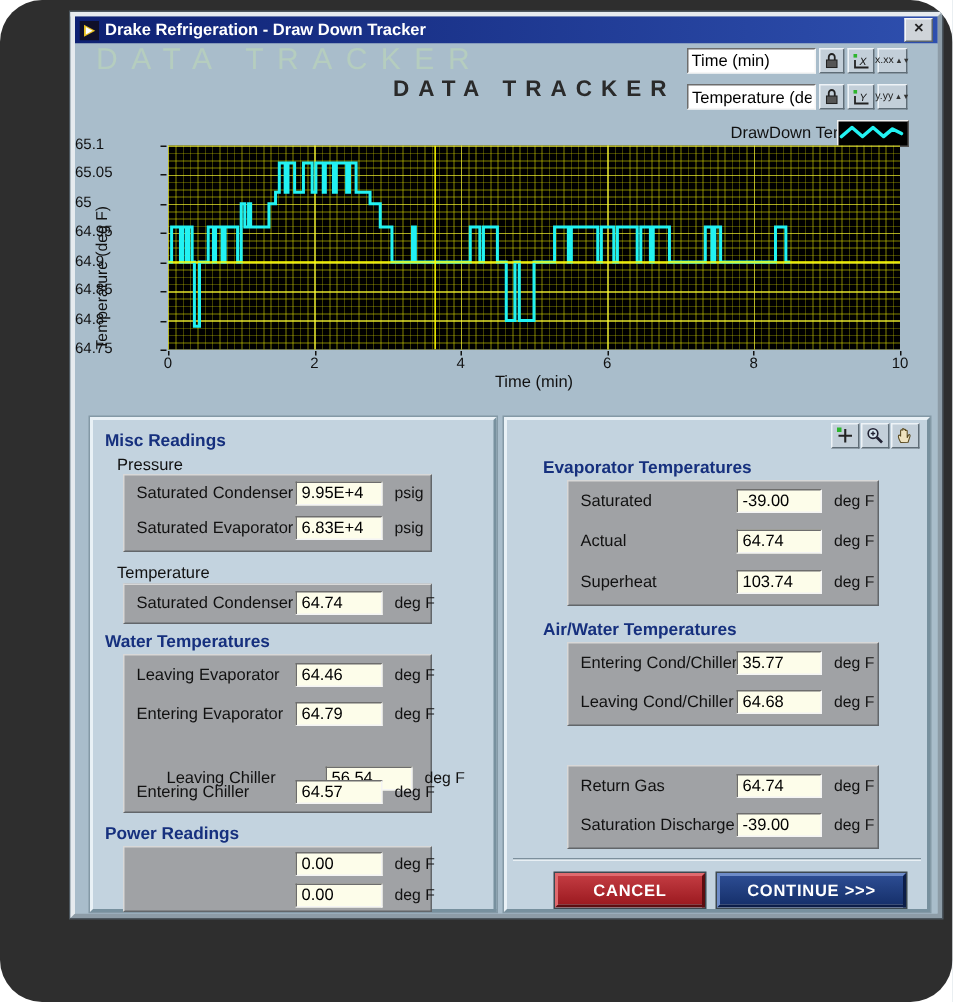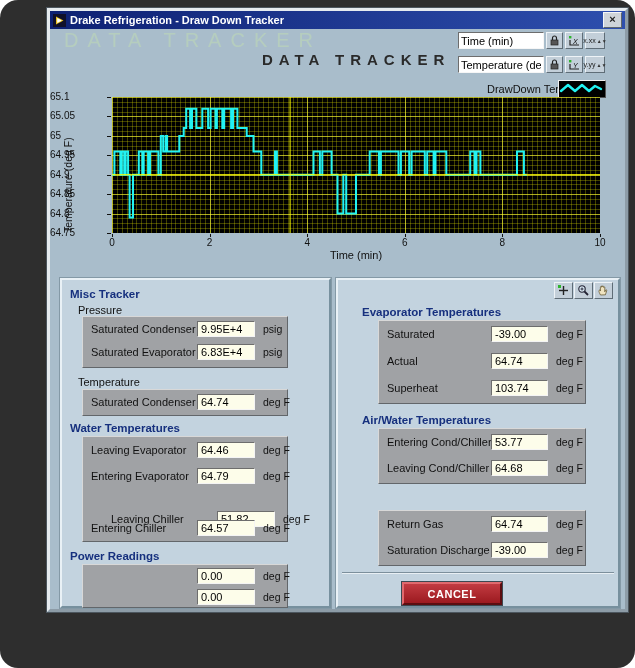"Drake Refrigeration - Draw Down" .stage { border-radius: 18px -> 28px }
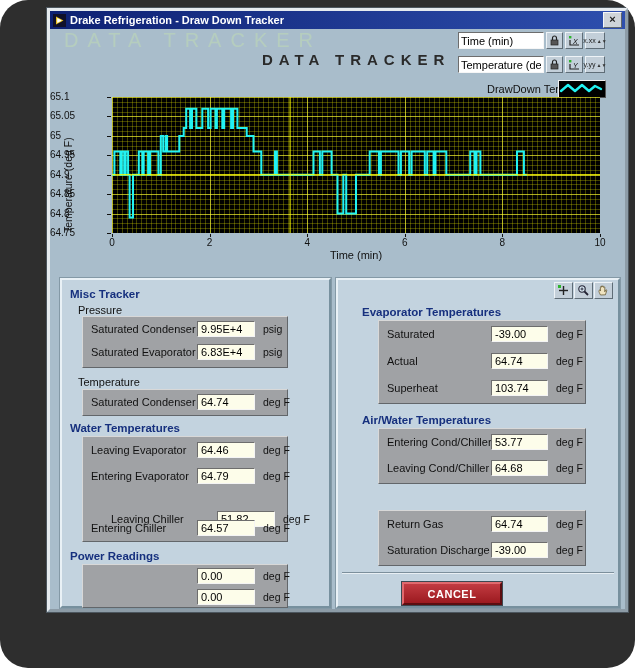"Misc Tracker" div.sec-title { text: Tracker -> Readings }
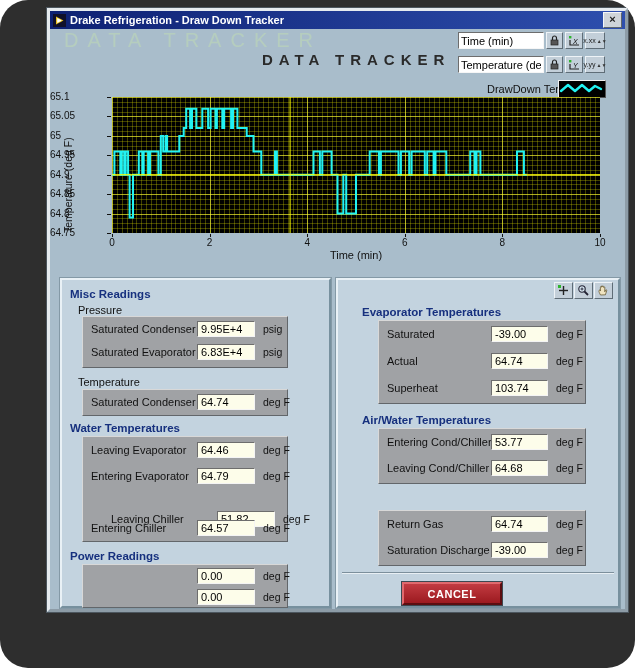"53.77" span.val { text: 53.77 -> 35.77 }
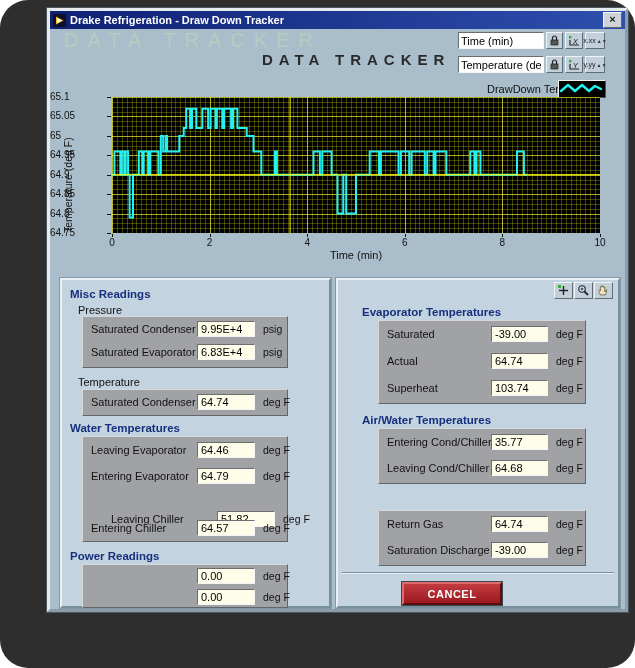"51.82" span.val { text: 51.82 -> 56.54 }
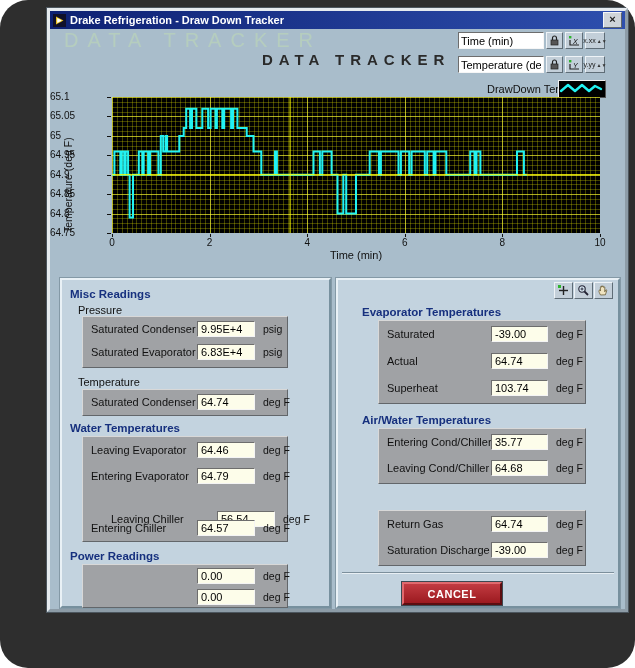"CANCEL" button.bigbtn { margin-left: 32px -> none }
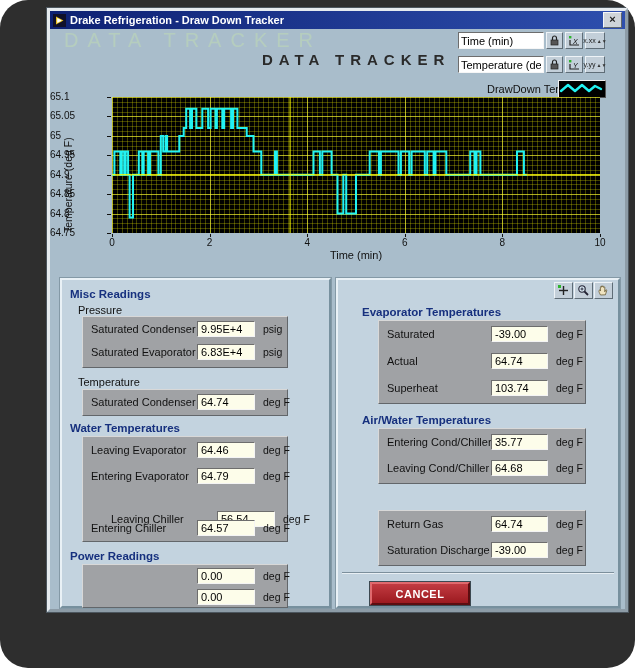"CONTINUE >>>" button.bigbtn { html: none -> <button>CONTINUE &gt;&gt;&gt;</button> }
